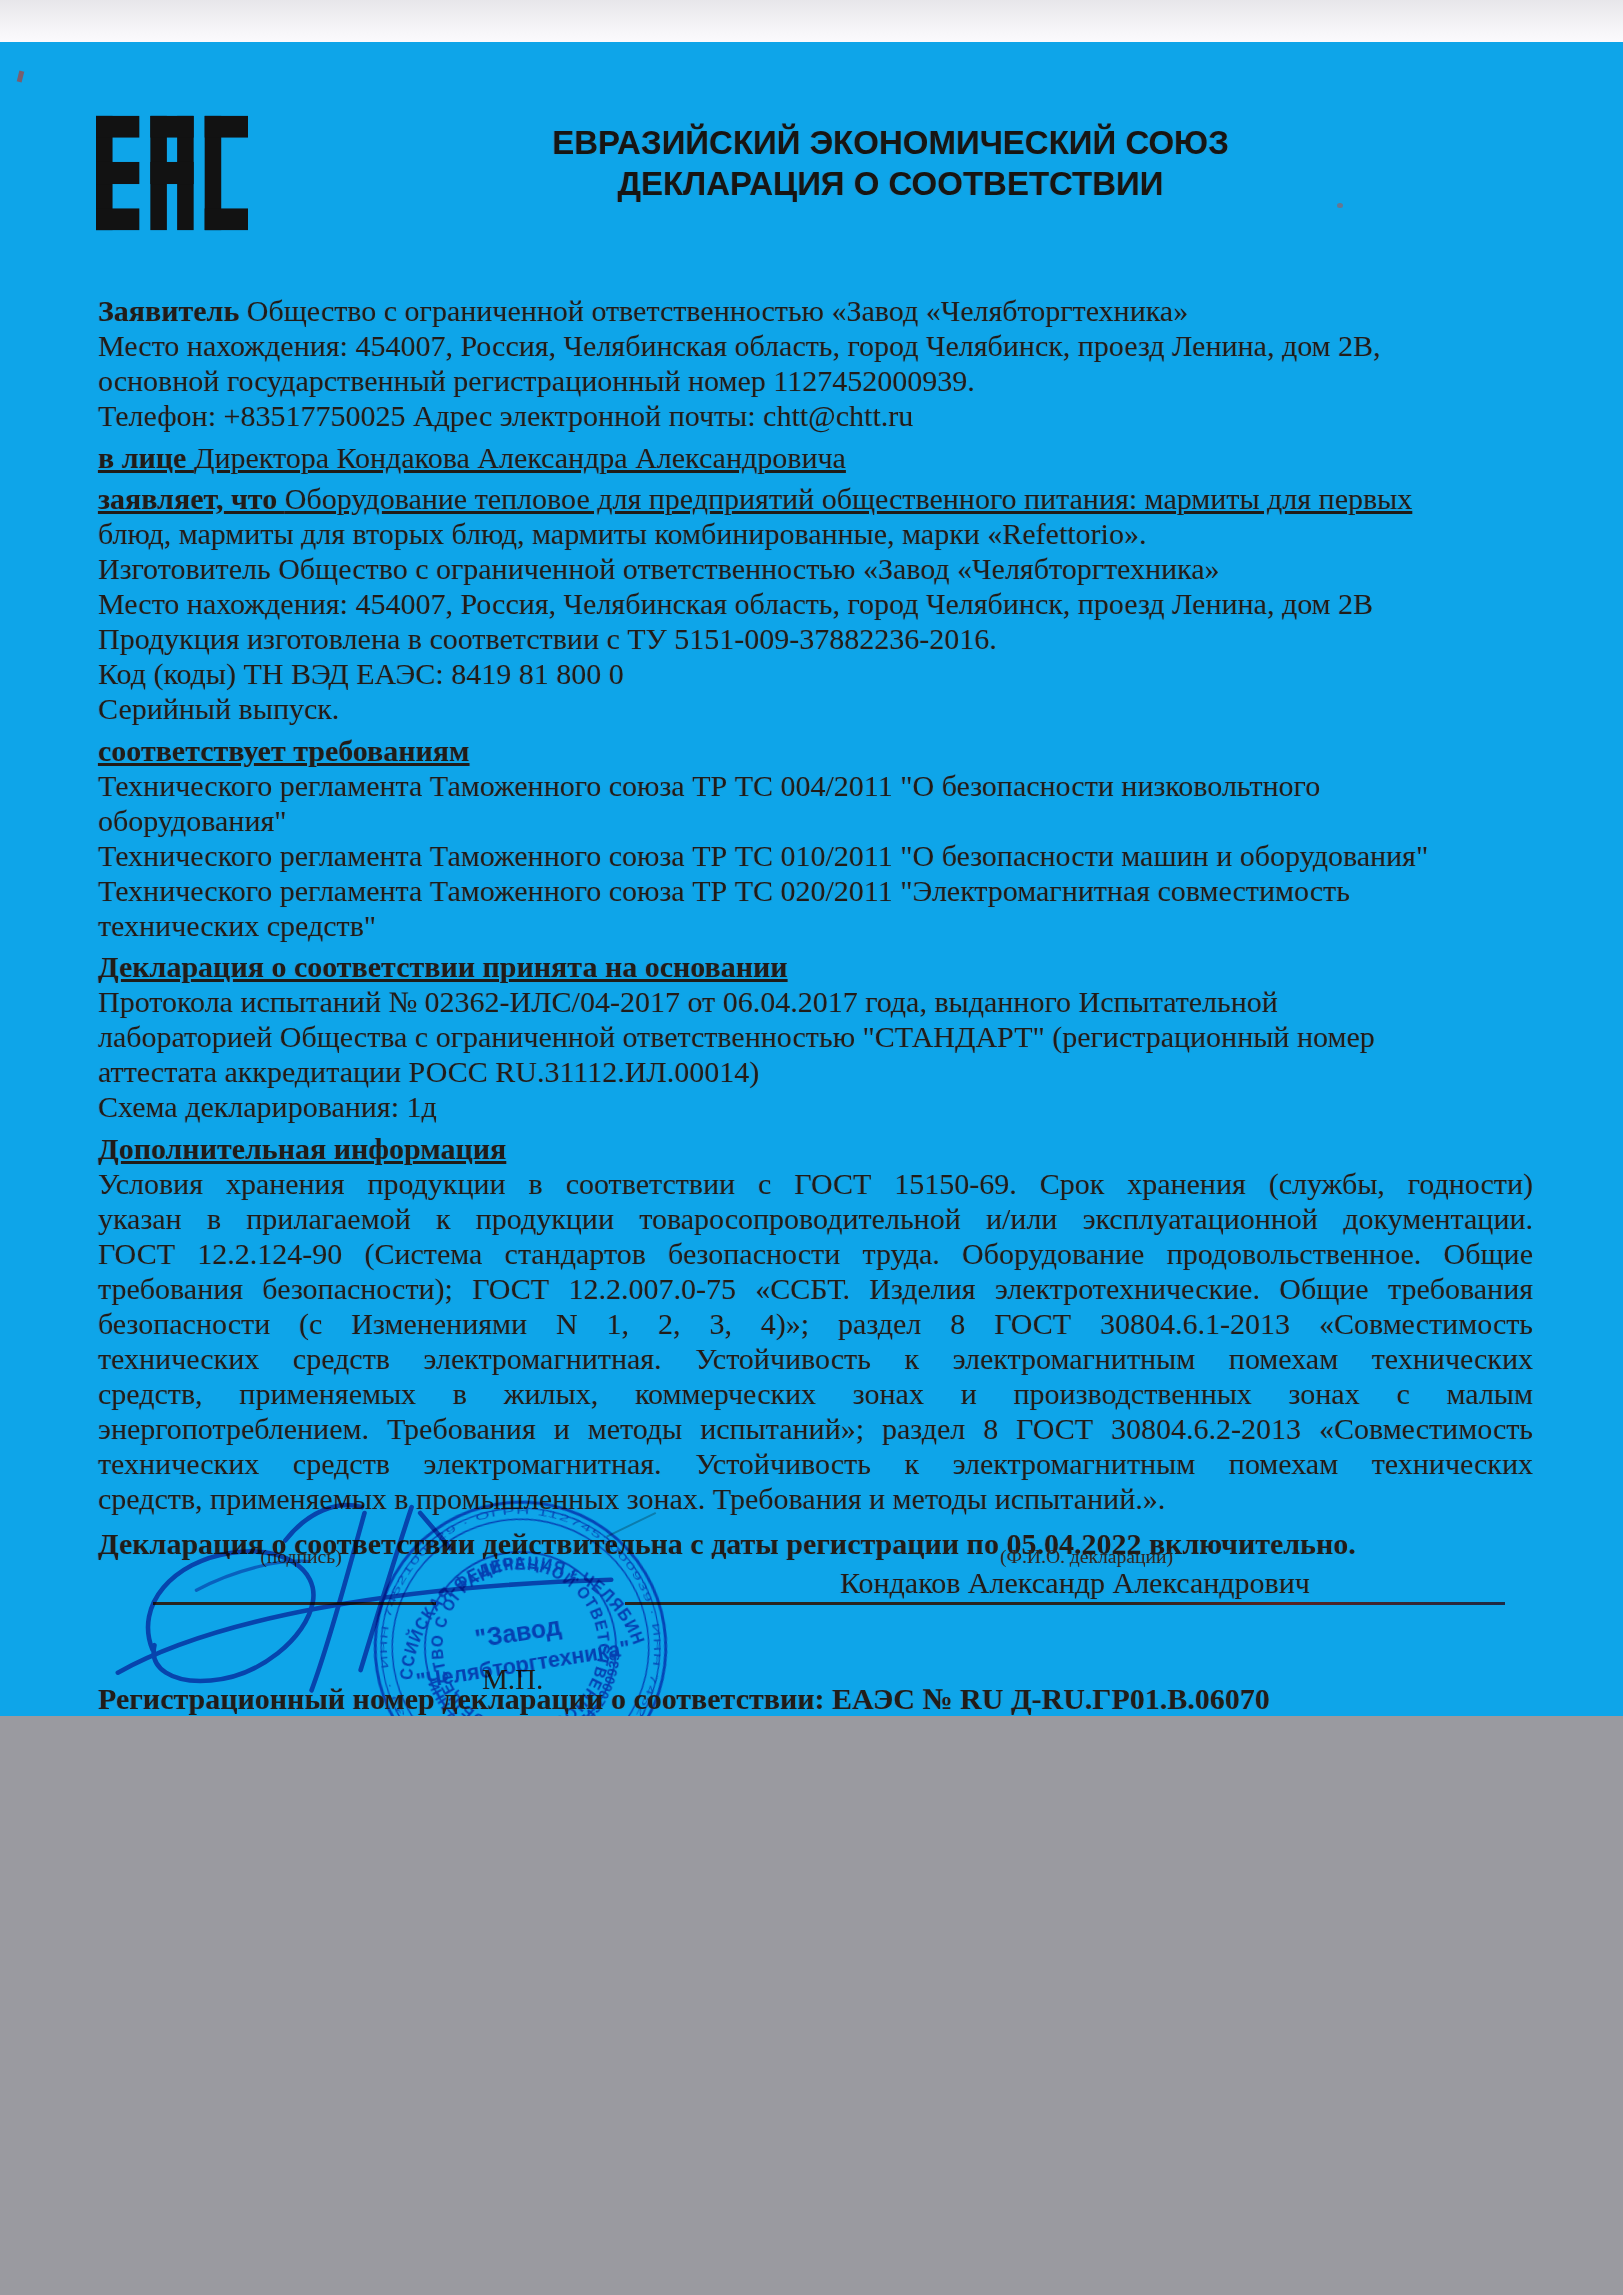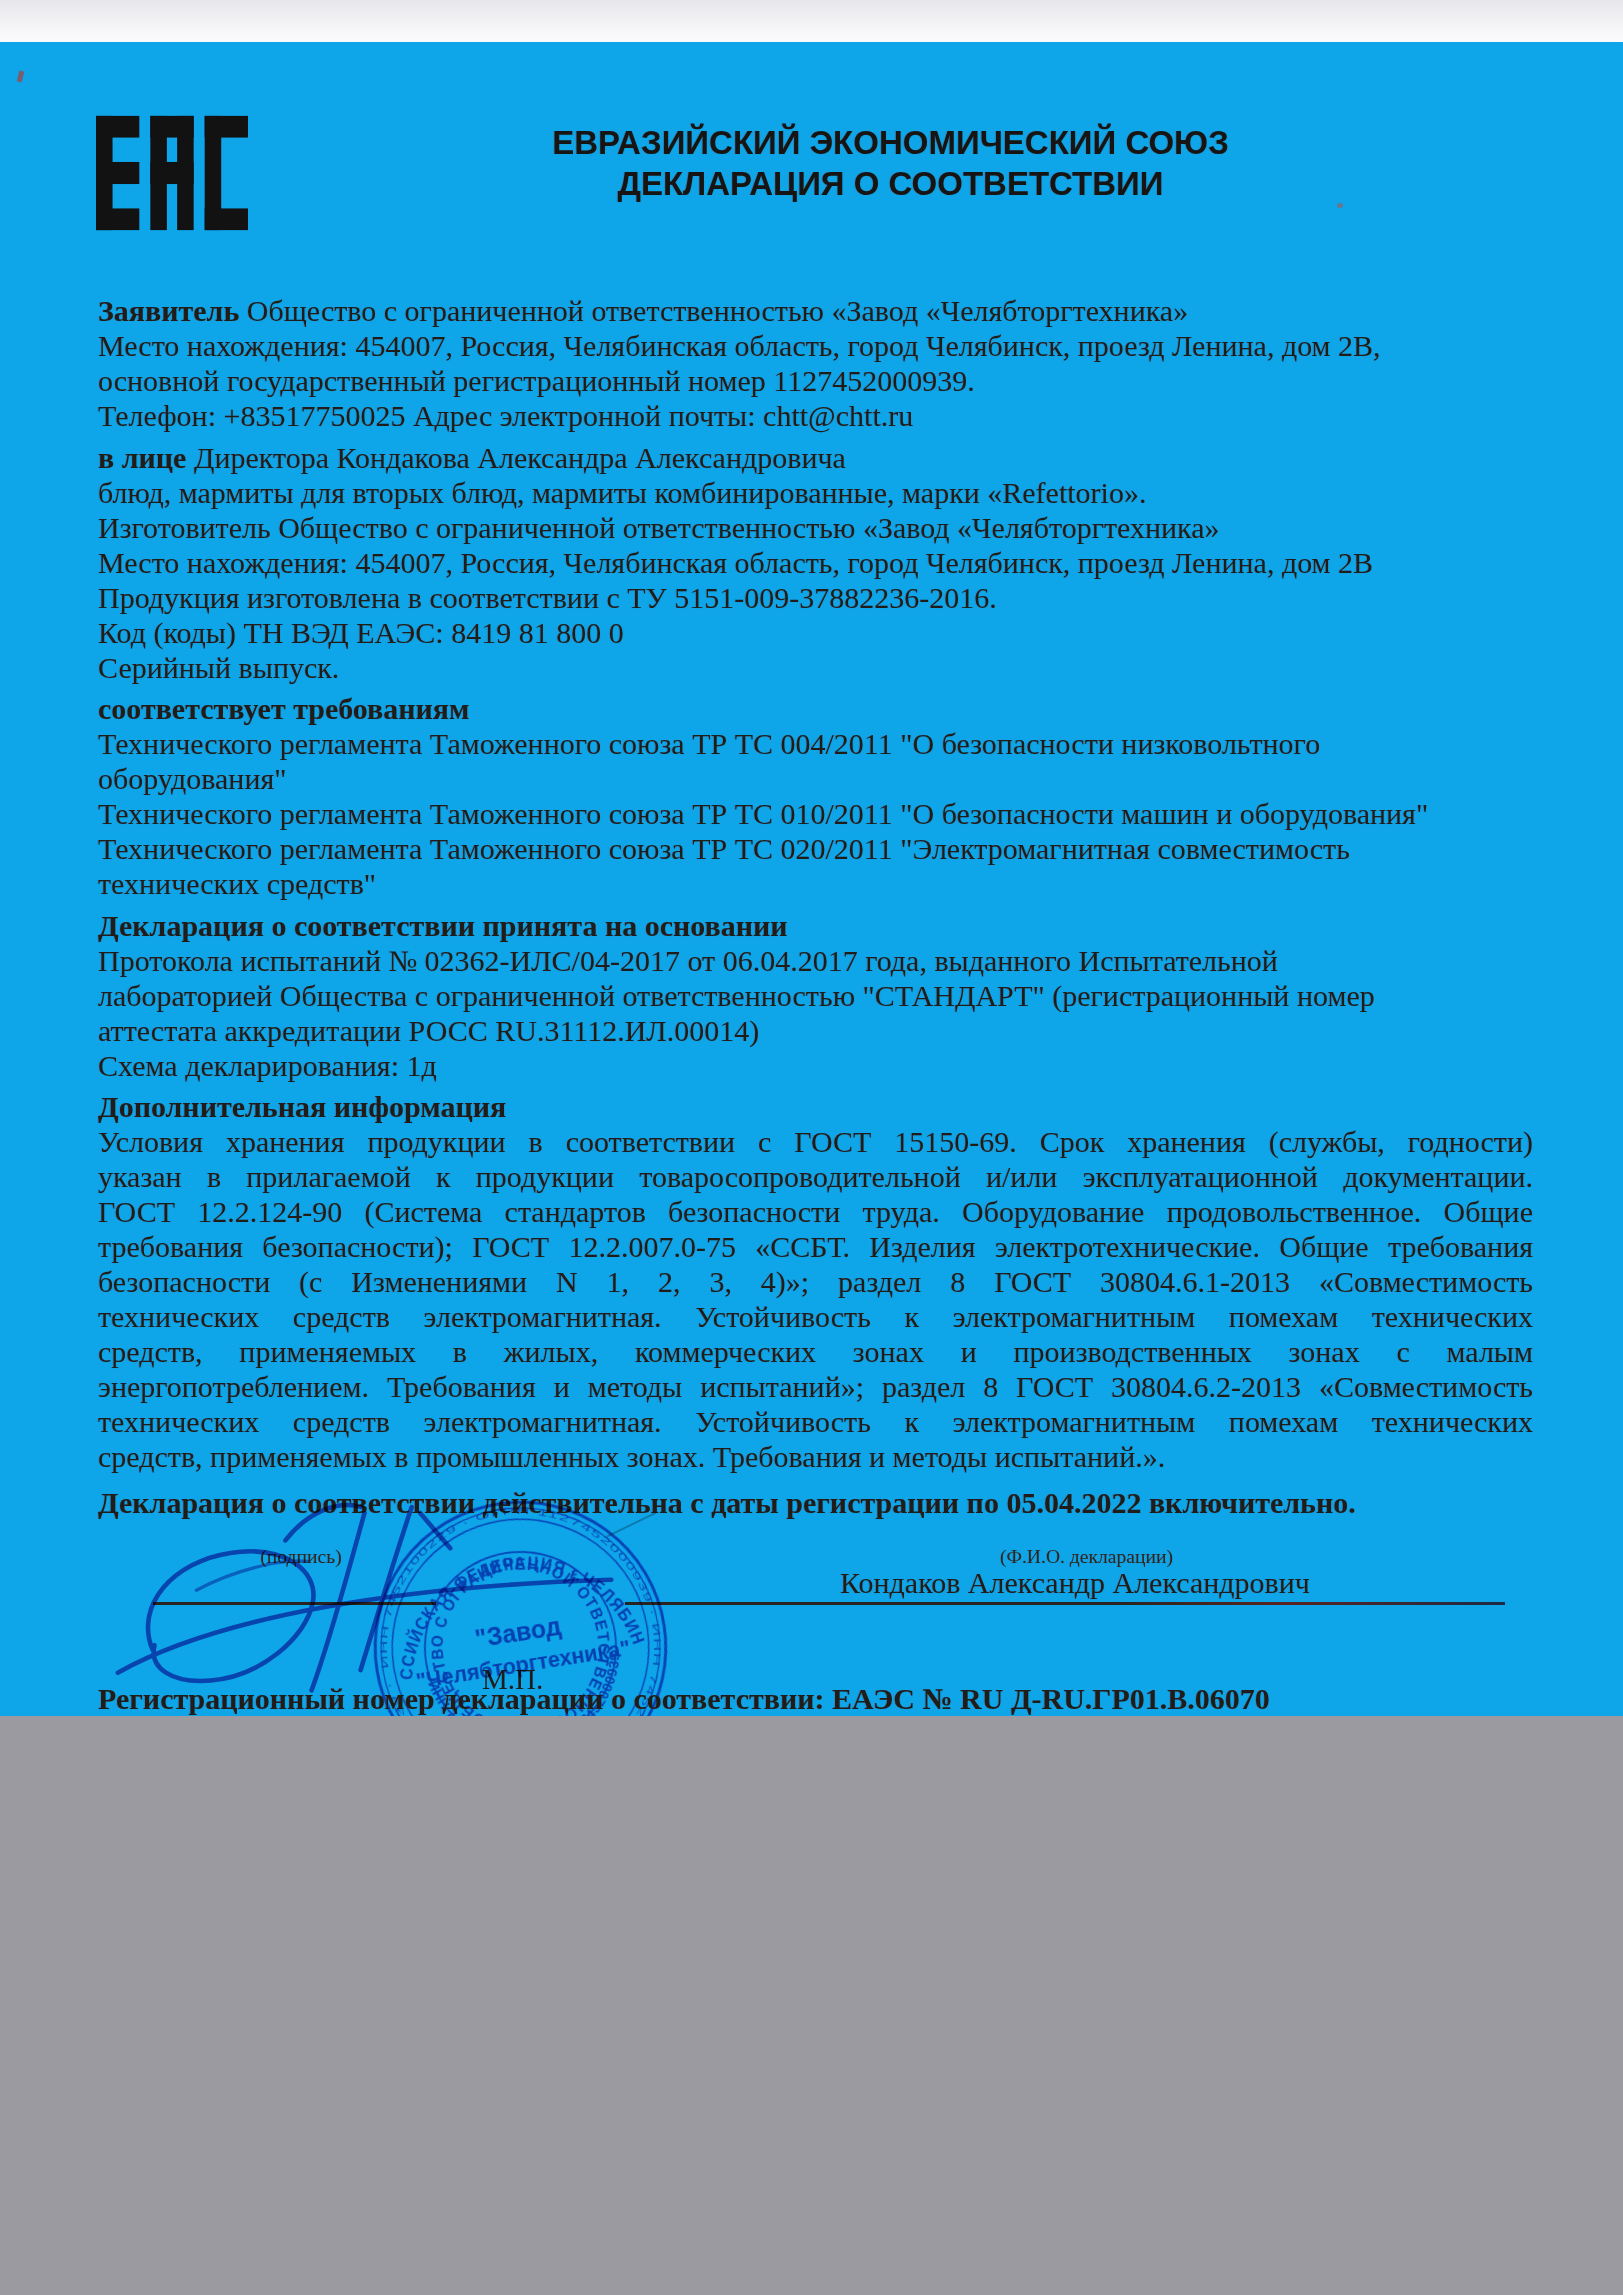"в лице Директора Кондакова Александра" .line.gap { text-decoration: none -> underline }
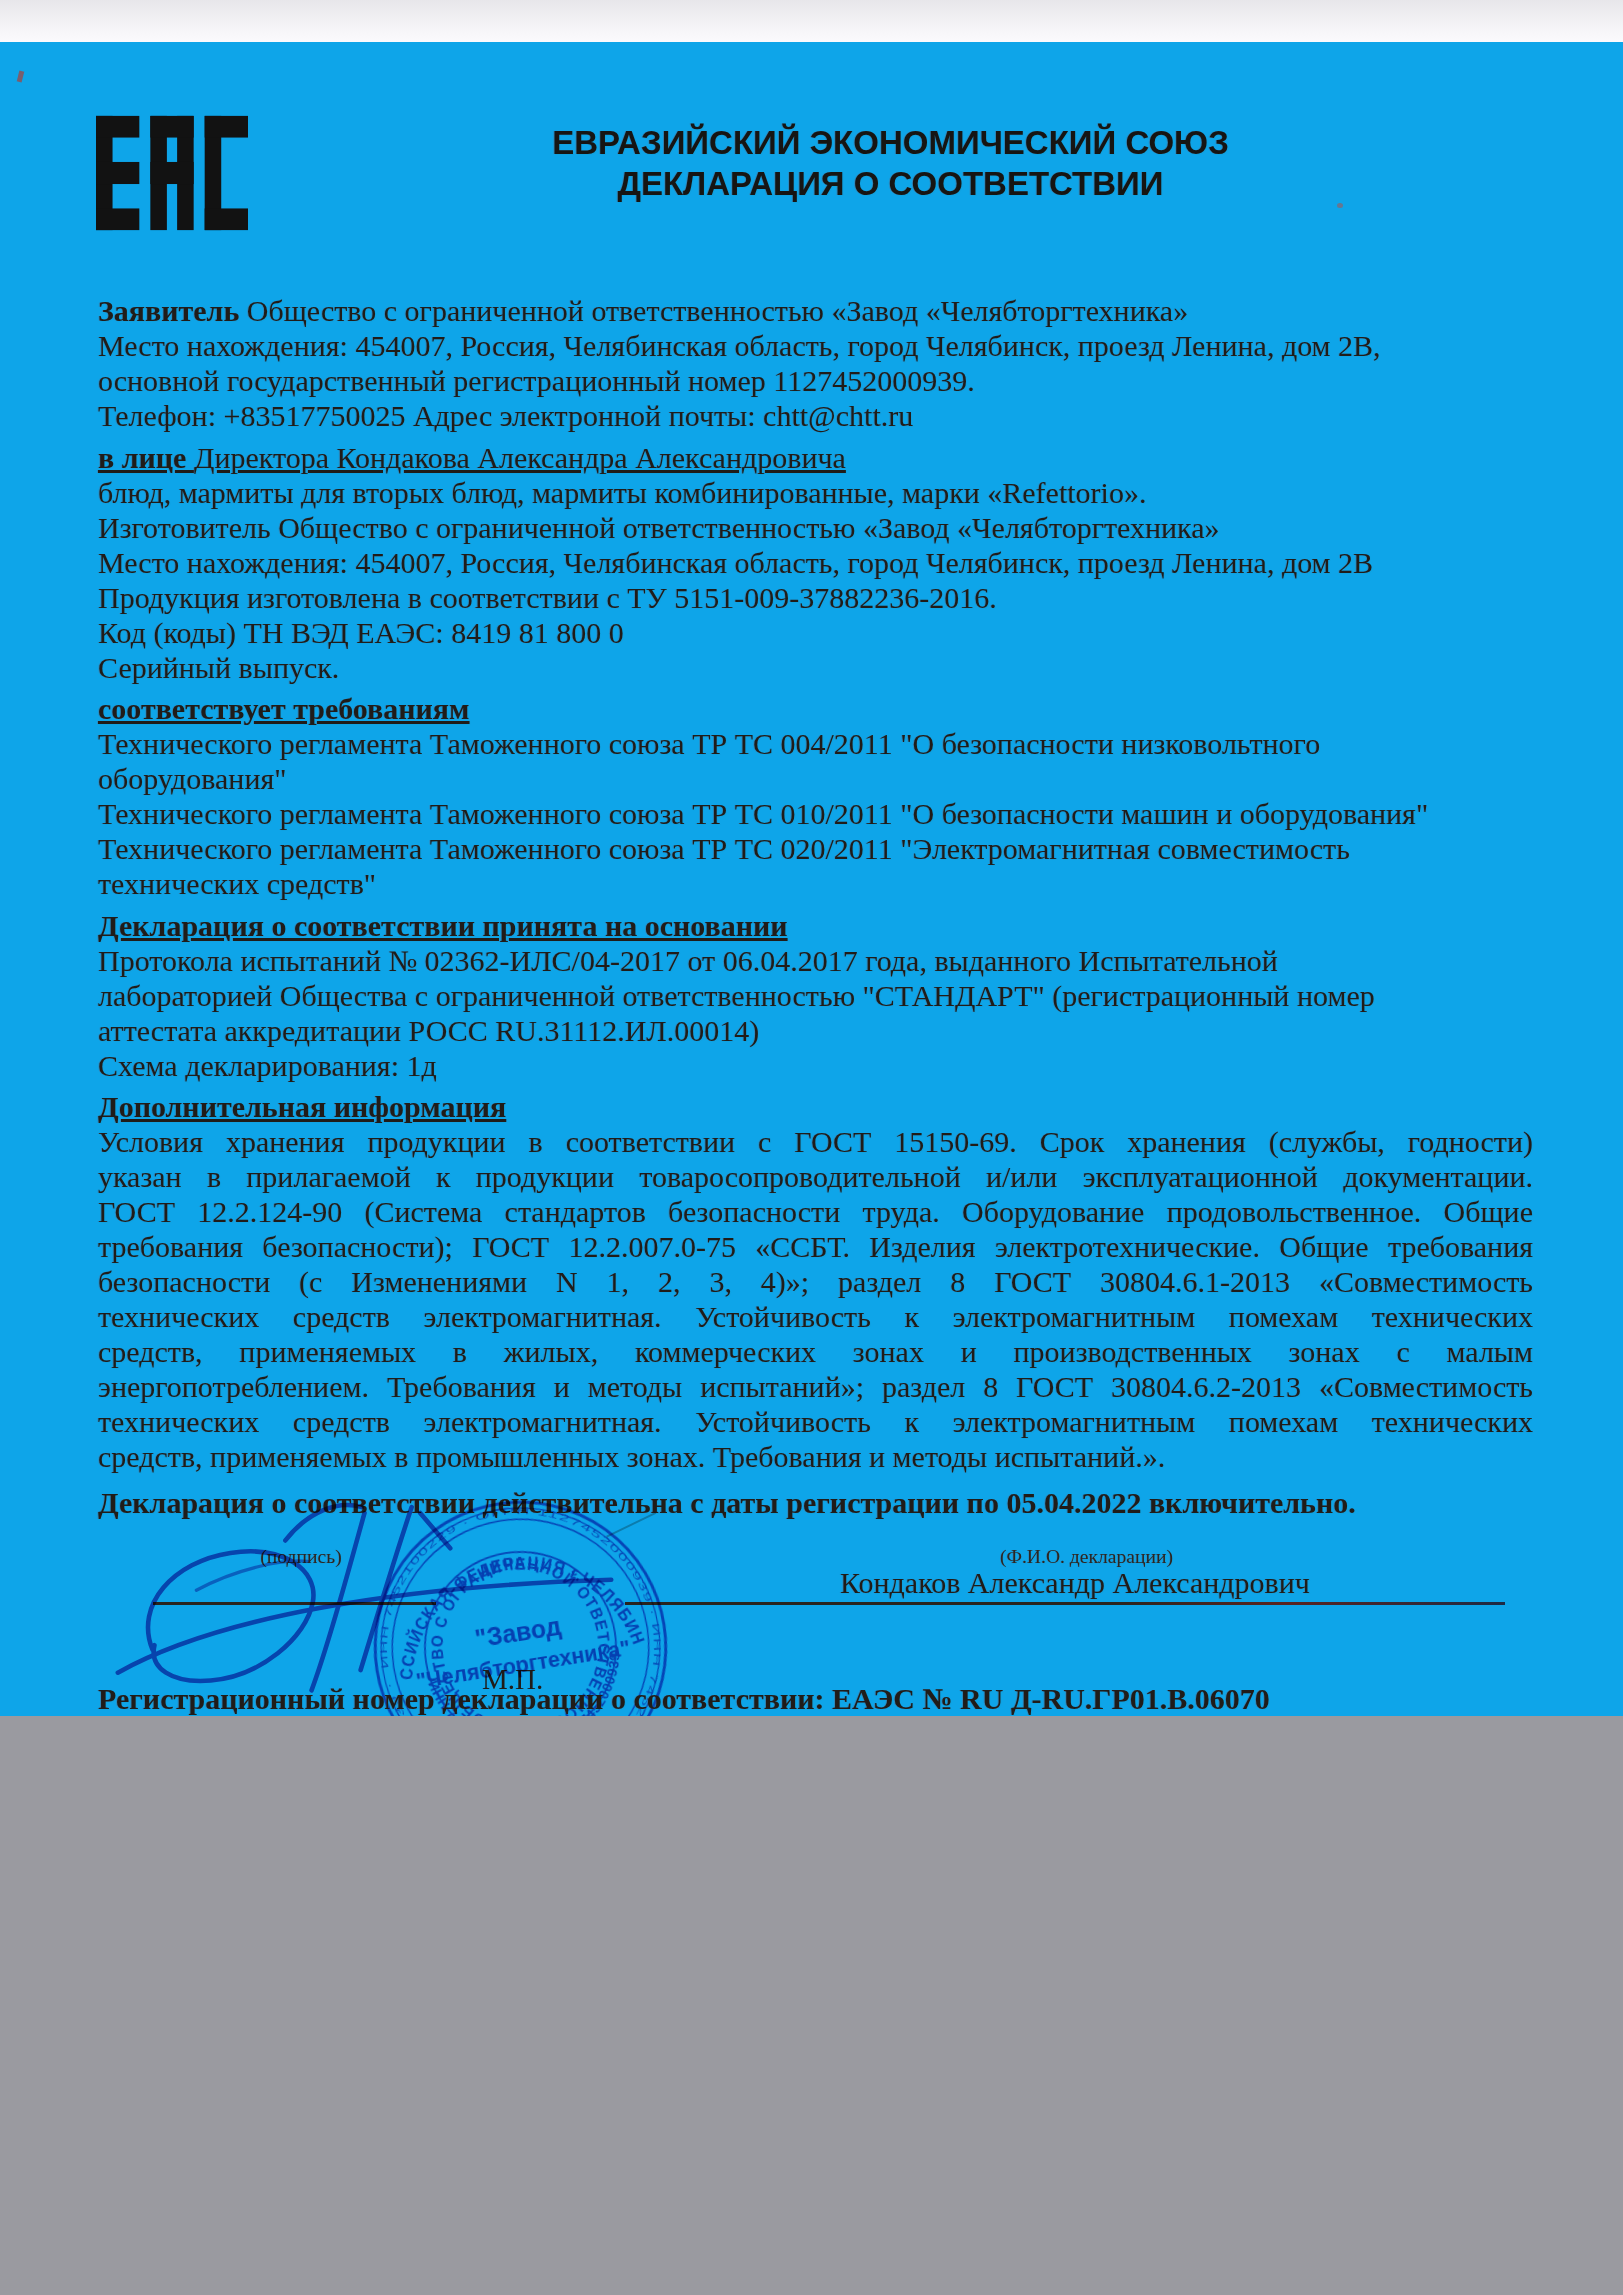"заявляет, что Оборудование тепловое для" div.line { html: none -> <div><span>заявляет, что </span><span>Оборудование тепловое для предприятий общественного питания: мармиты для первых</span></div> }
